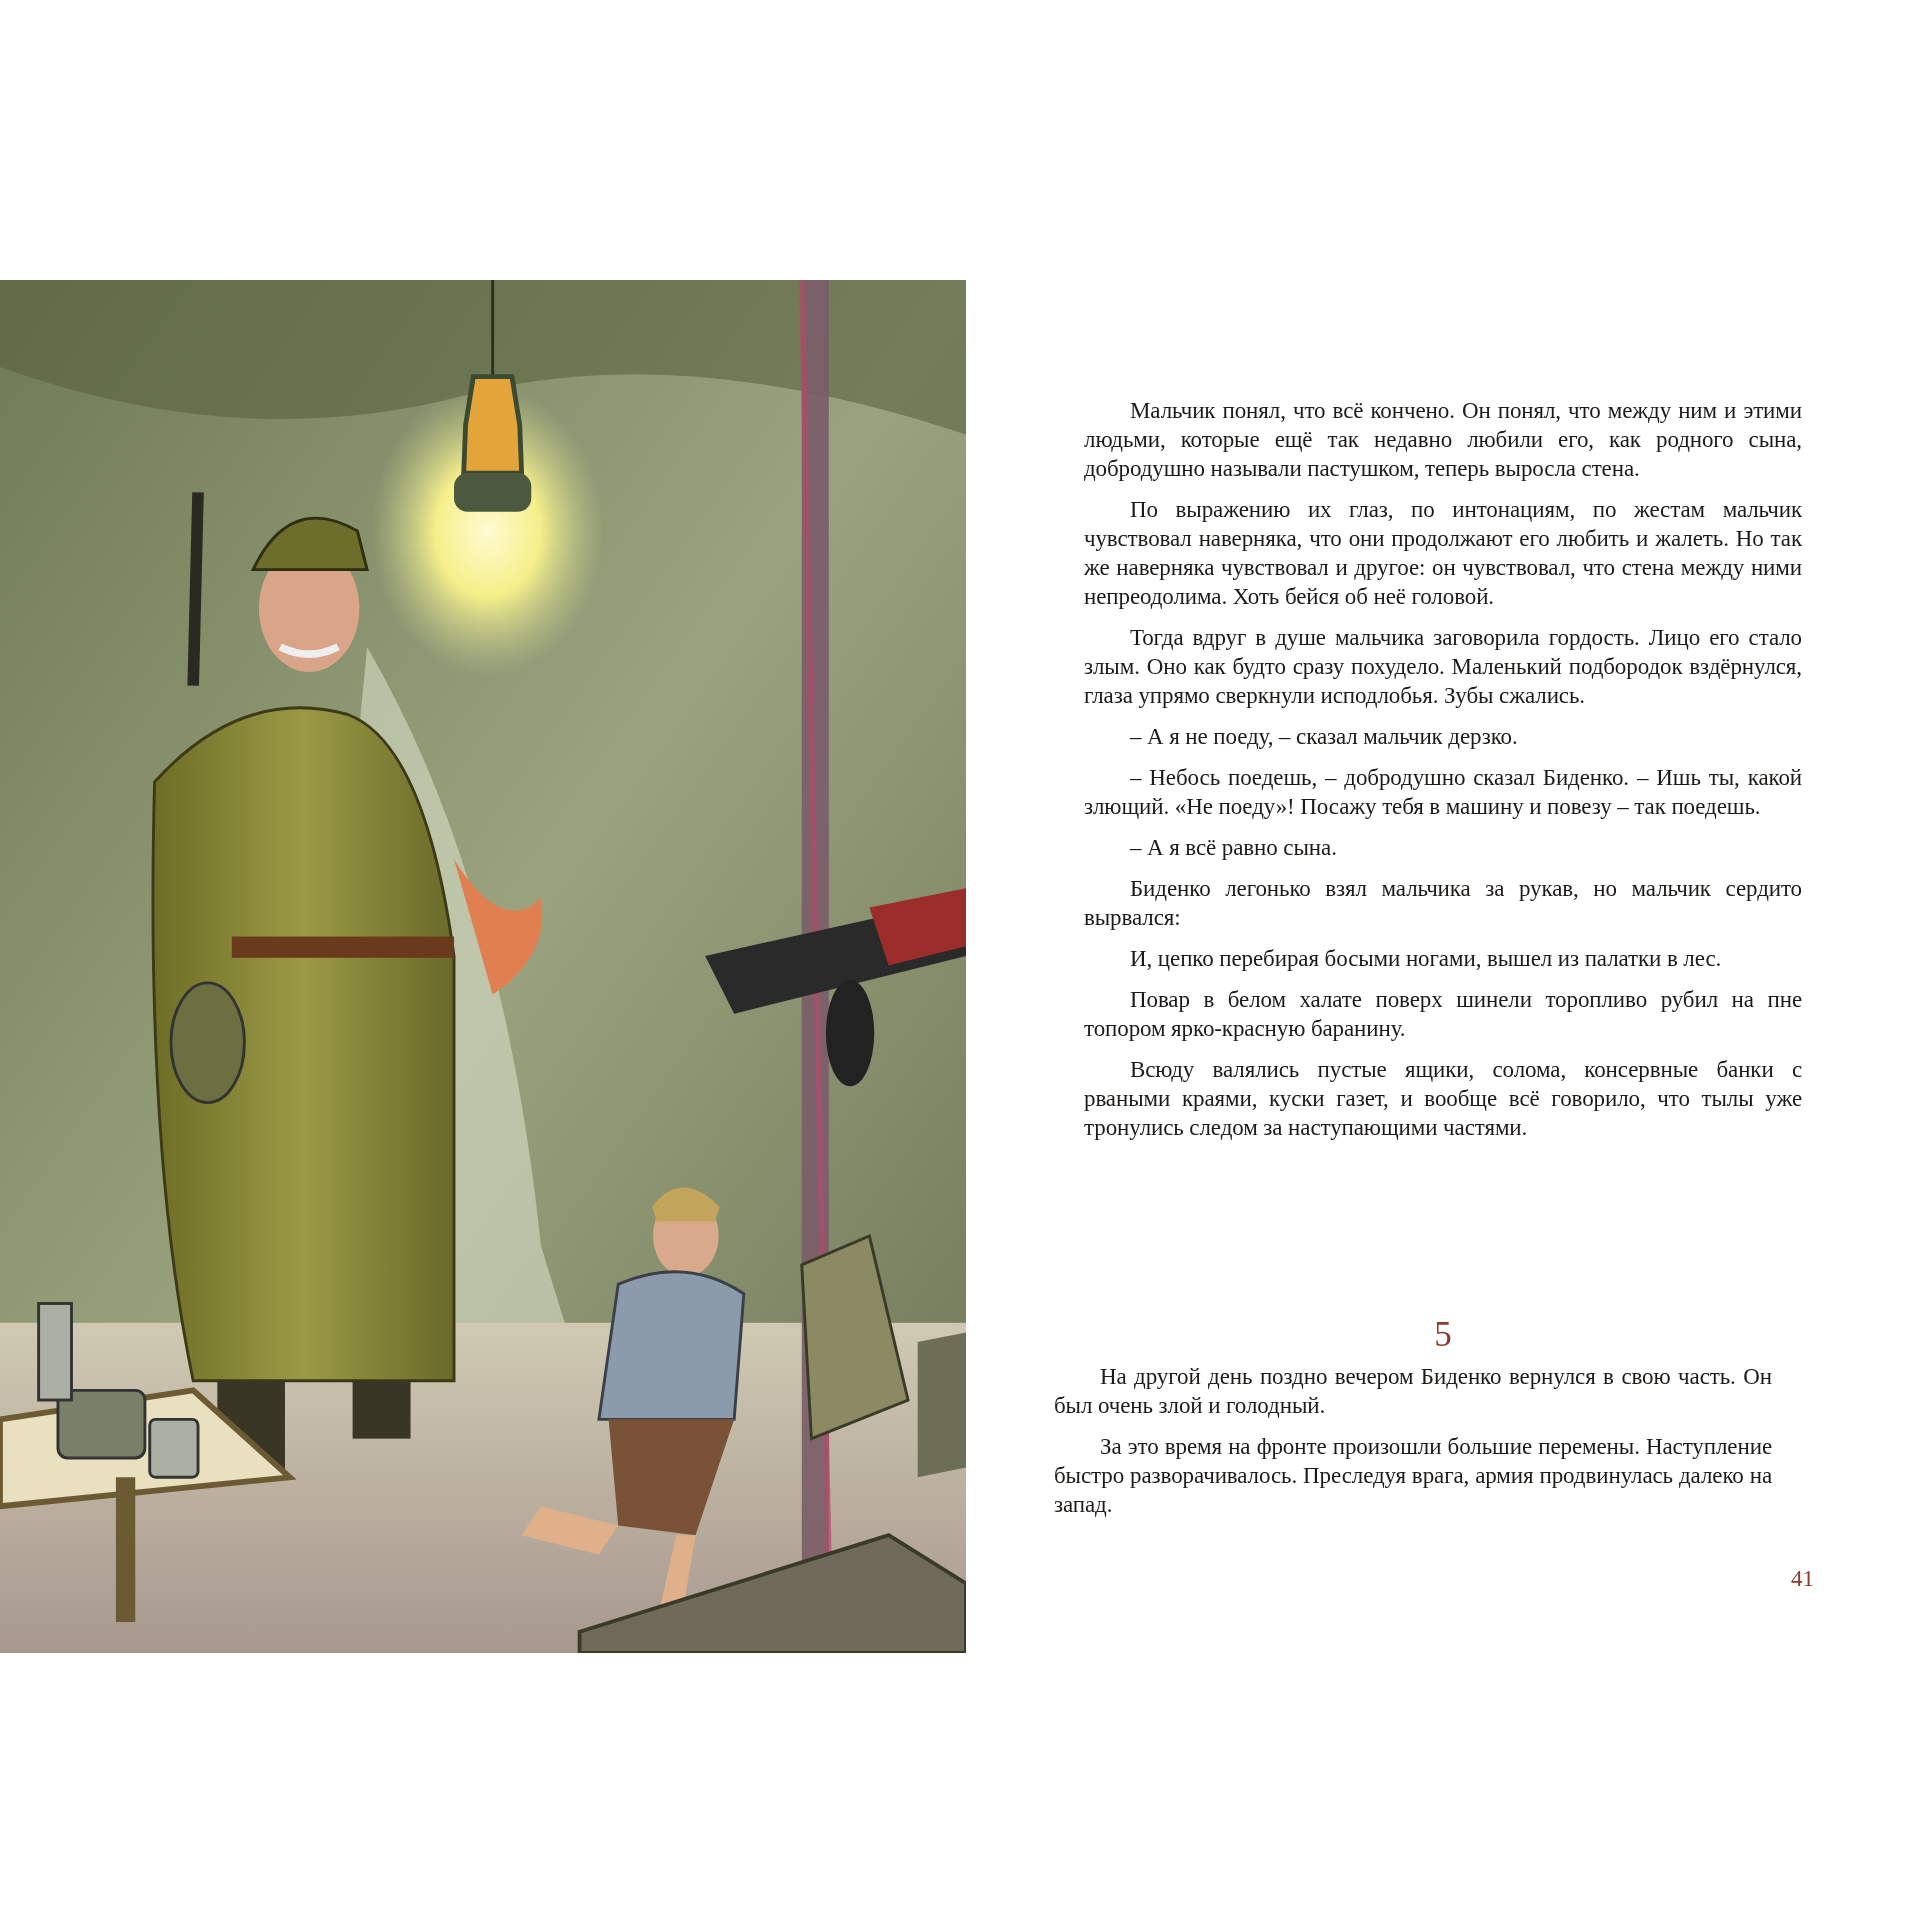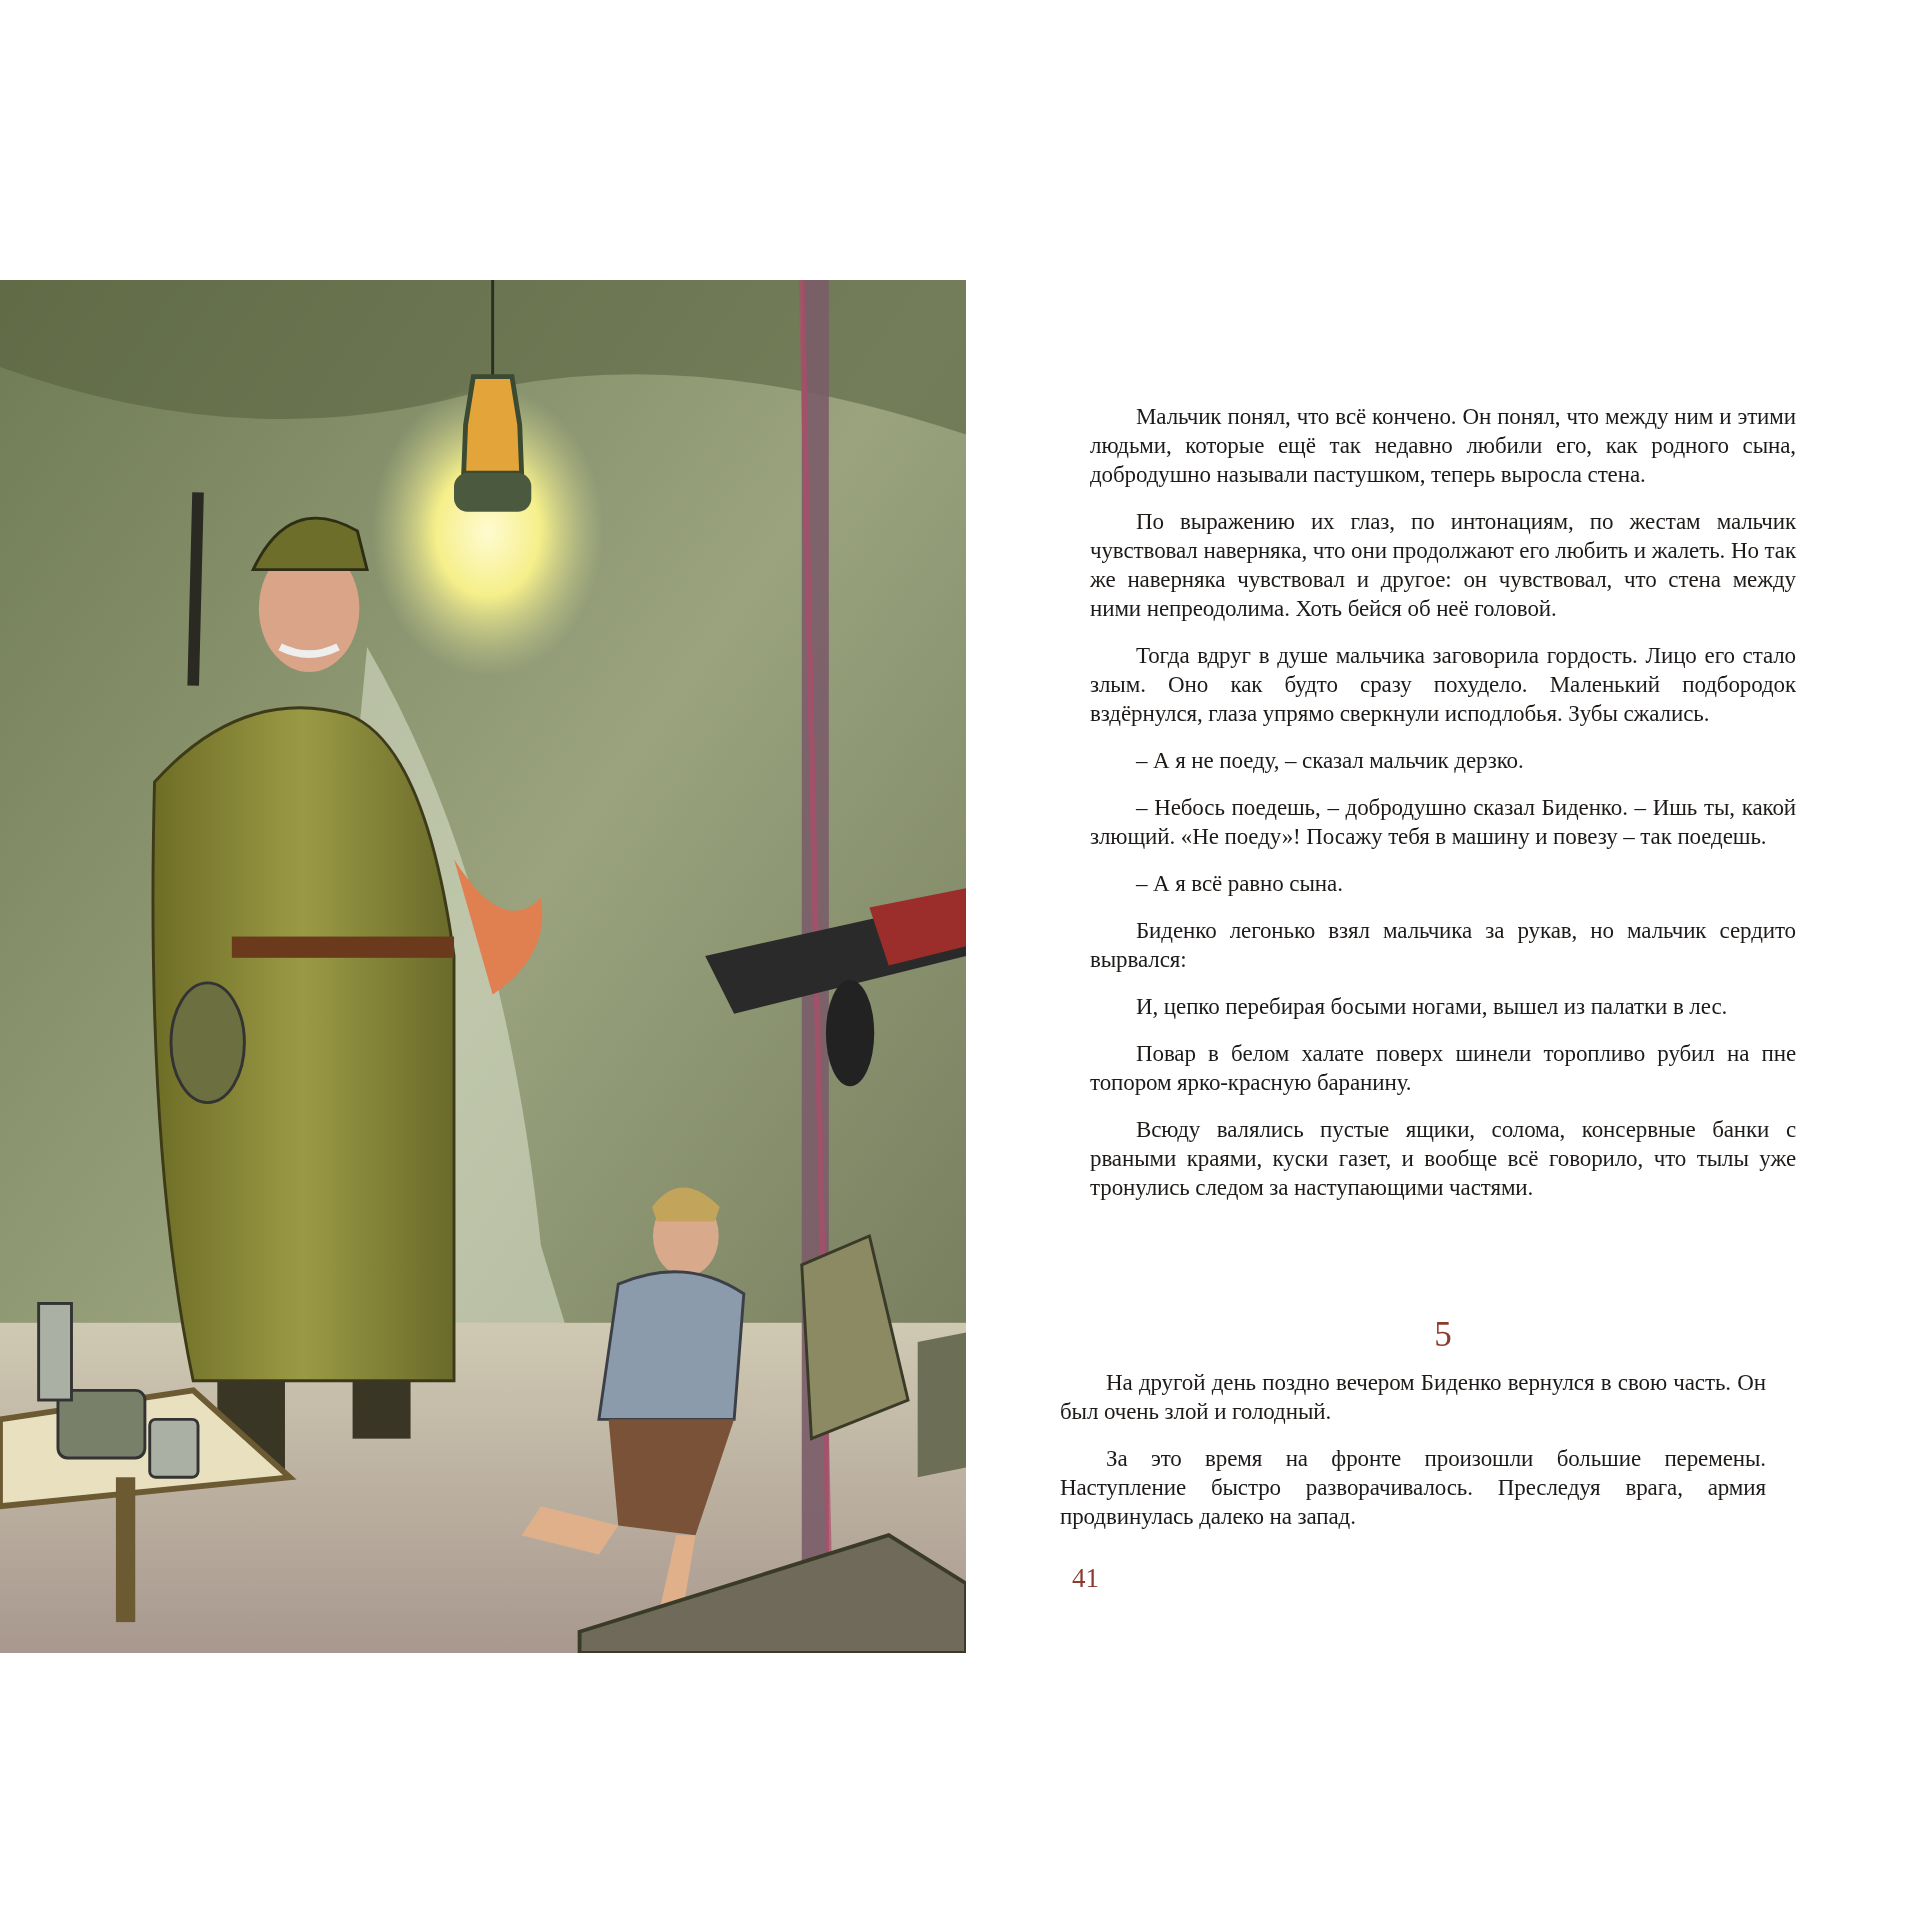"Мальчик понял, что всё кончено." .para { margin: 18px -> 12px }
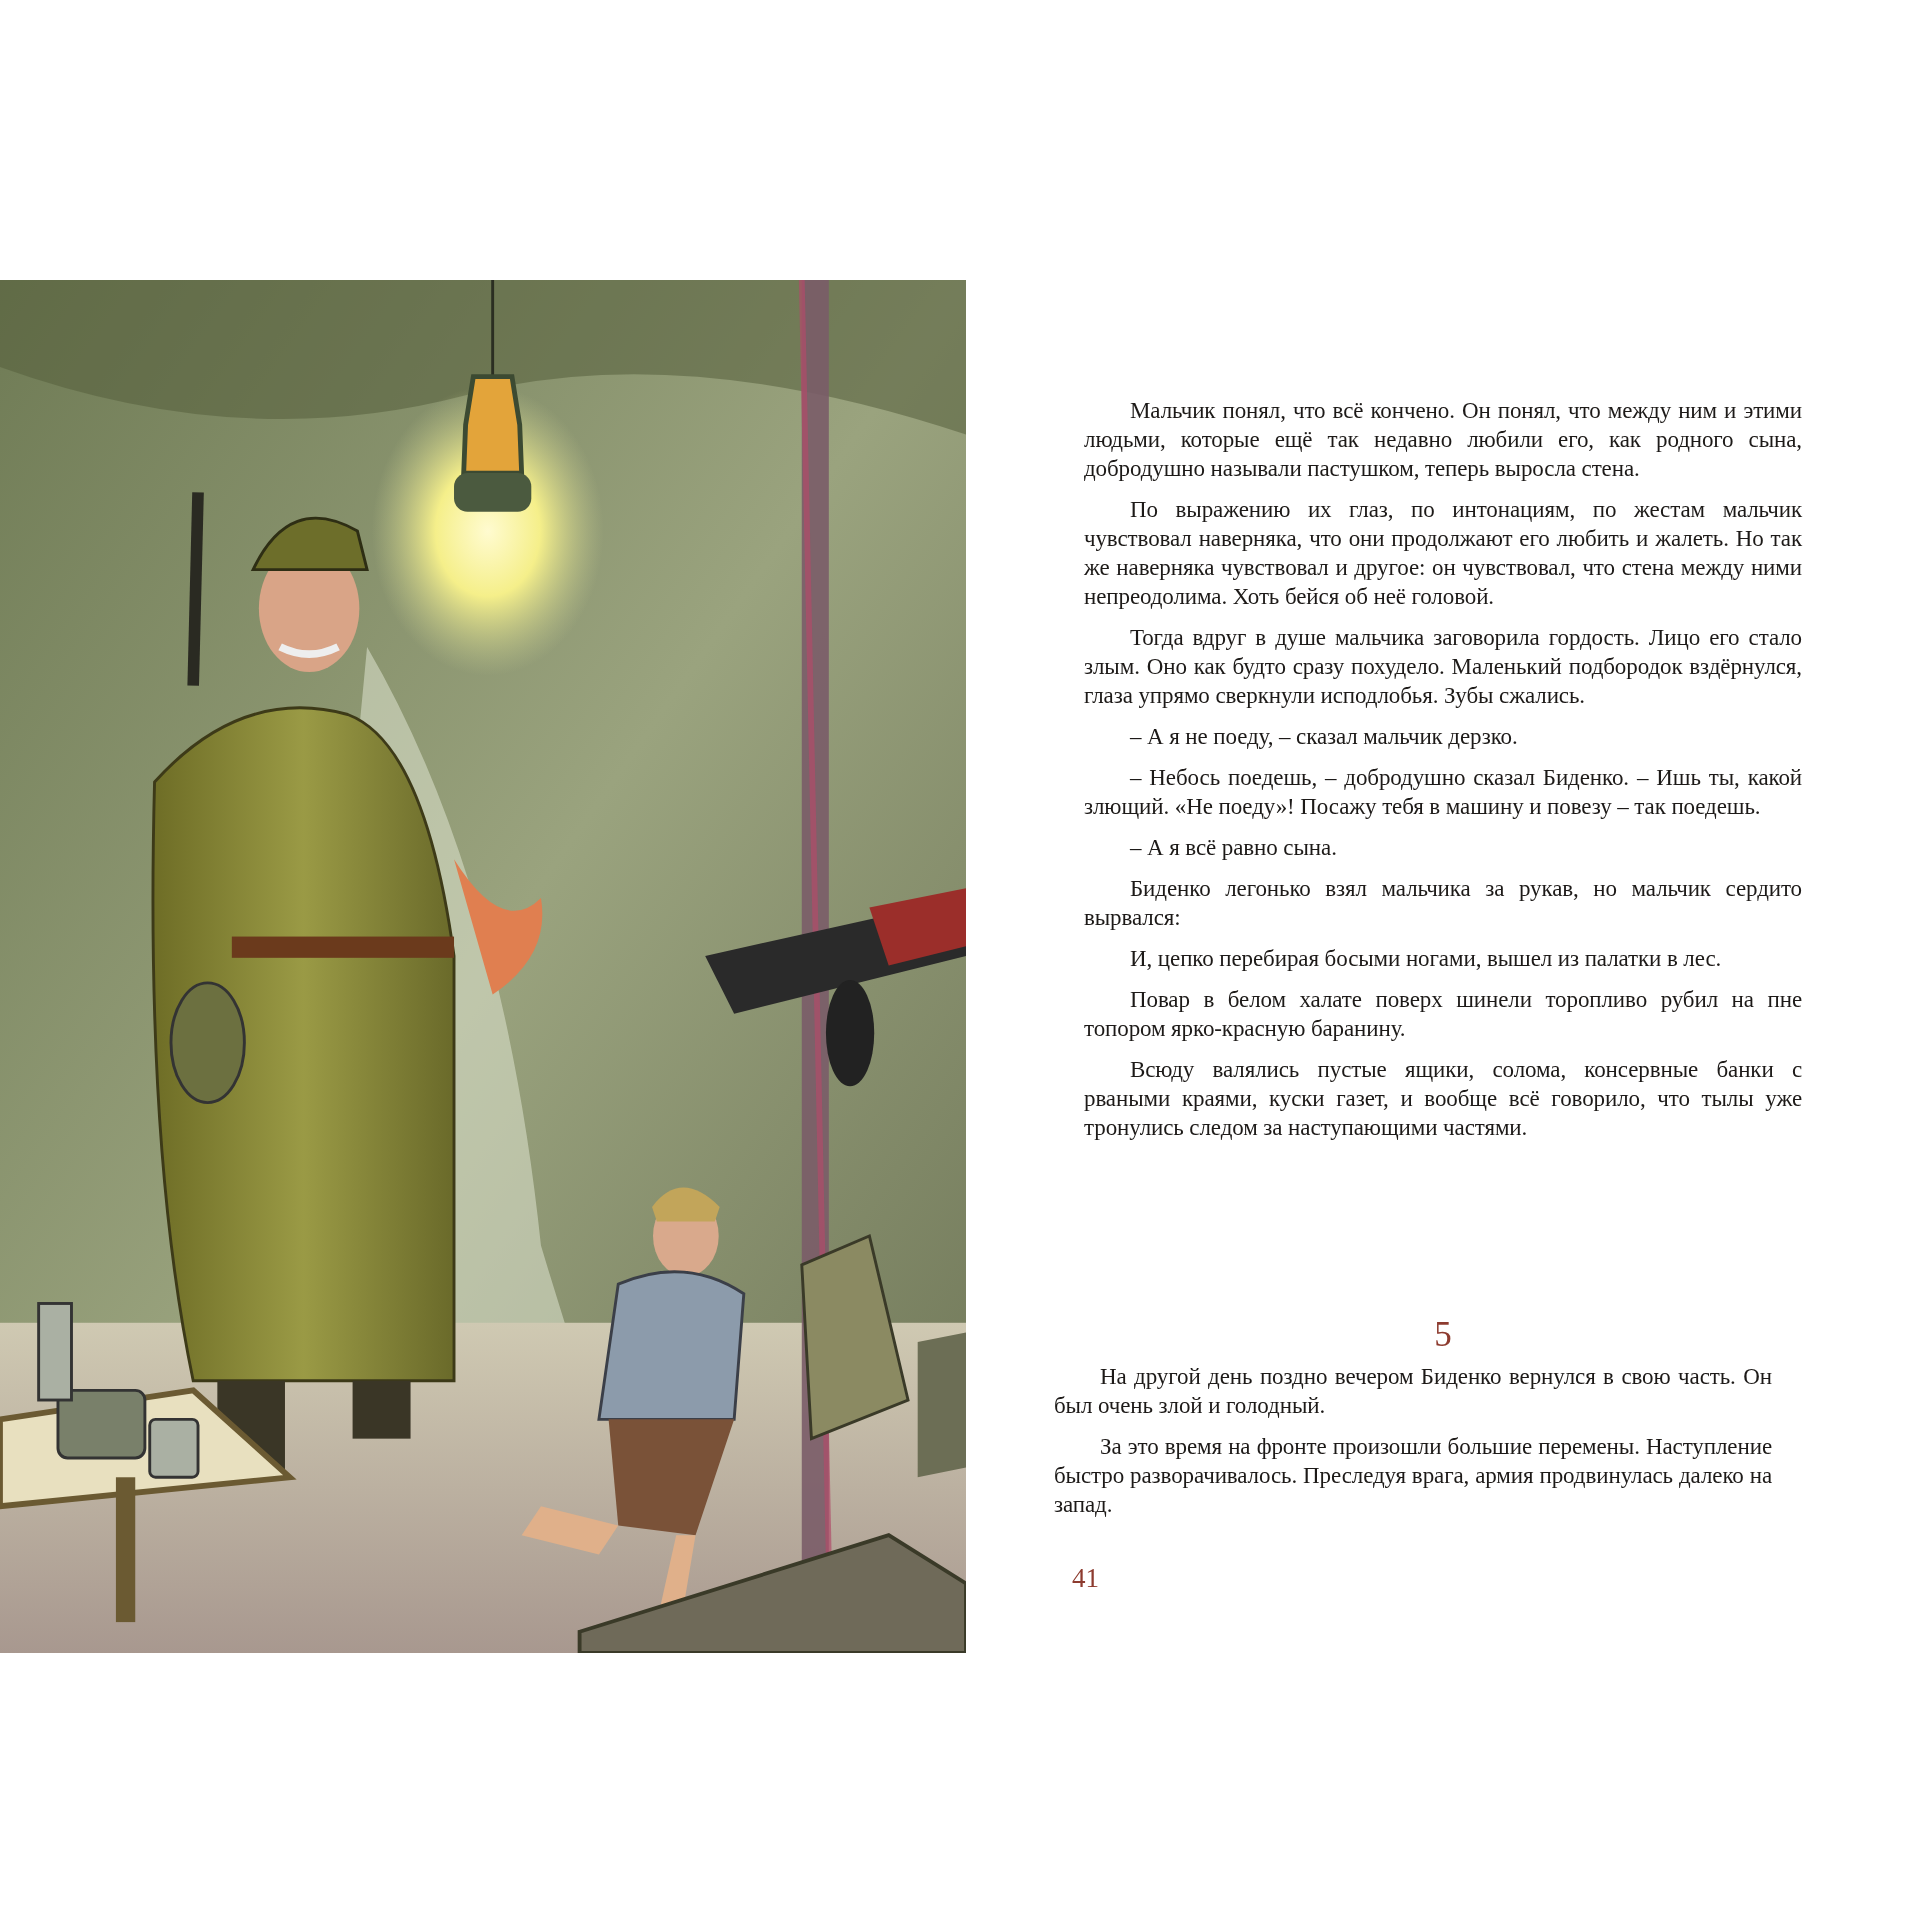"41" .pagenum { font-size: 27px -> 23px; text-align: left -> right }
